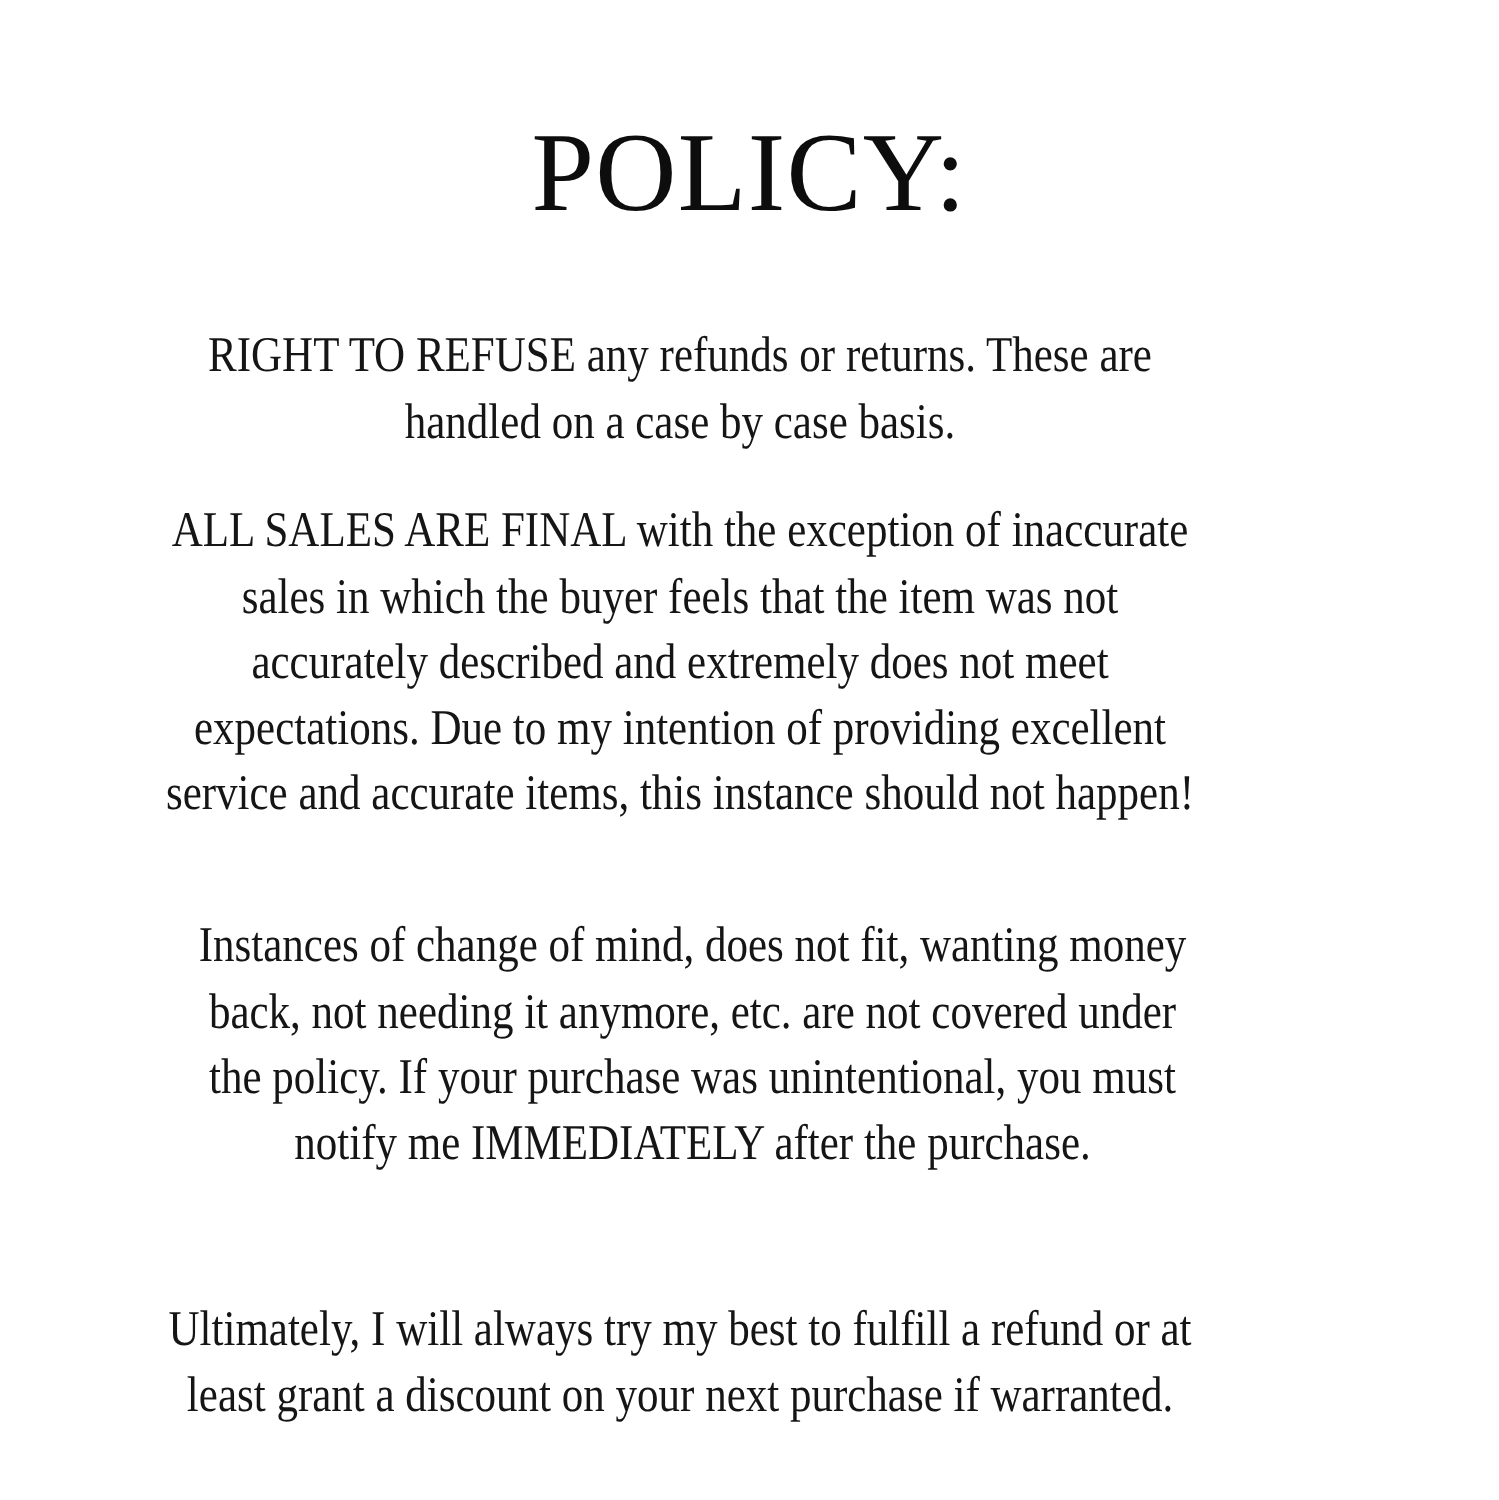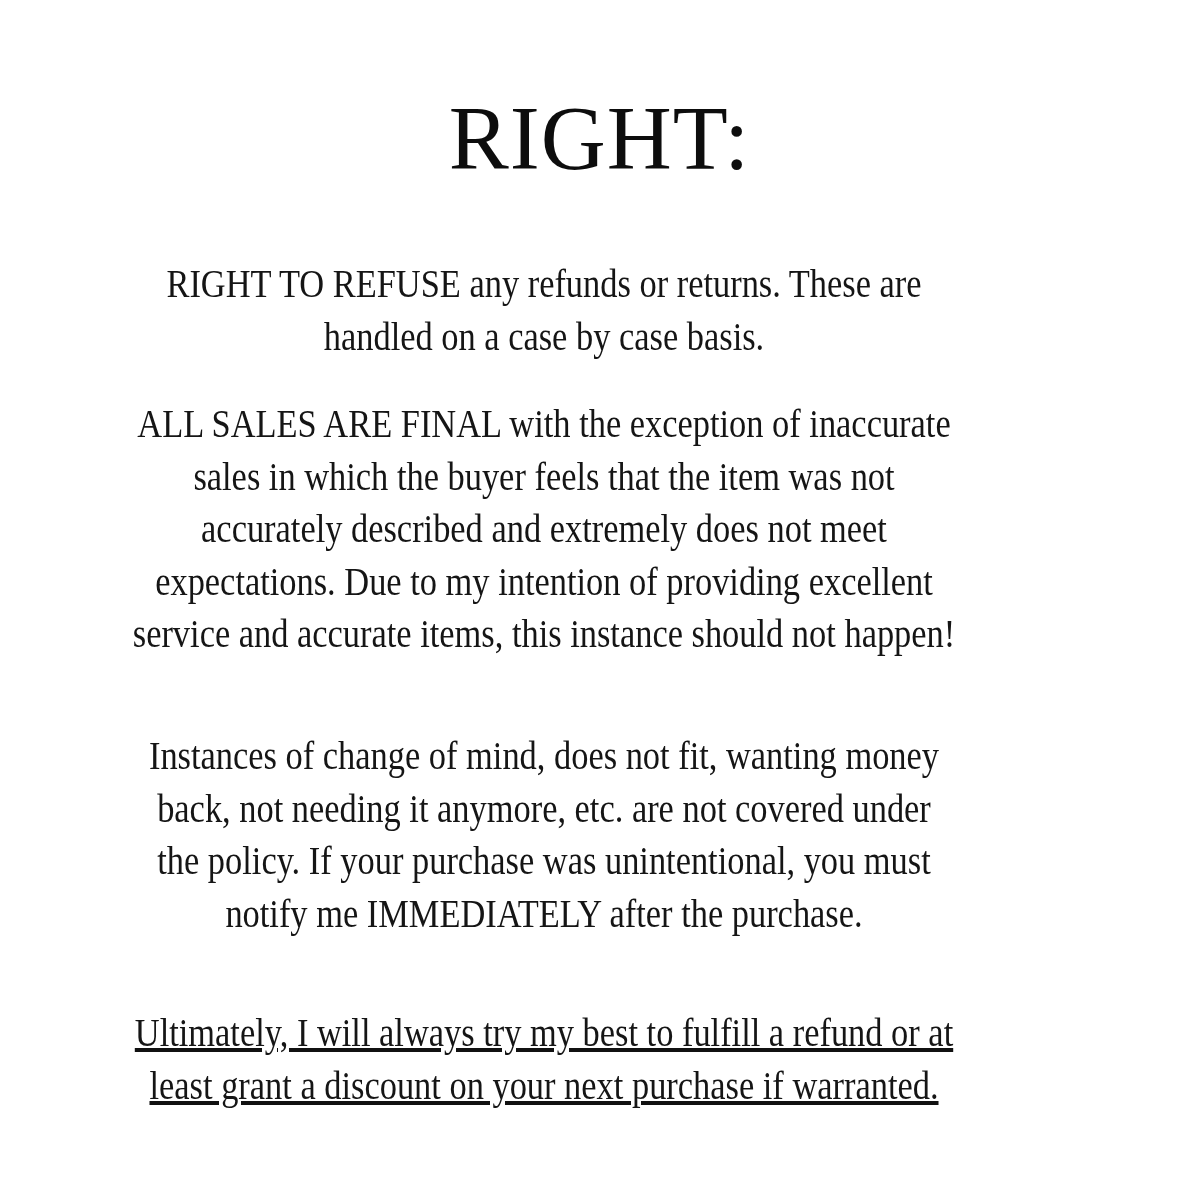"RIGHT:" h1.title { text: RIGHT -> POLICY }
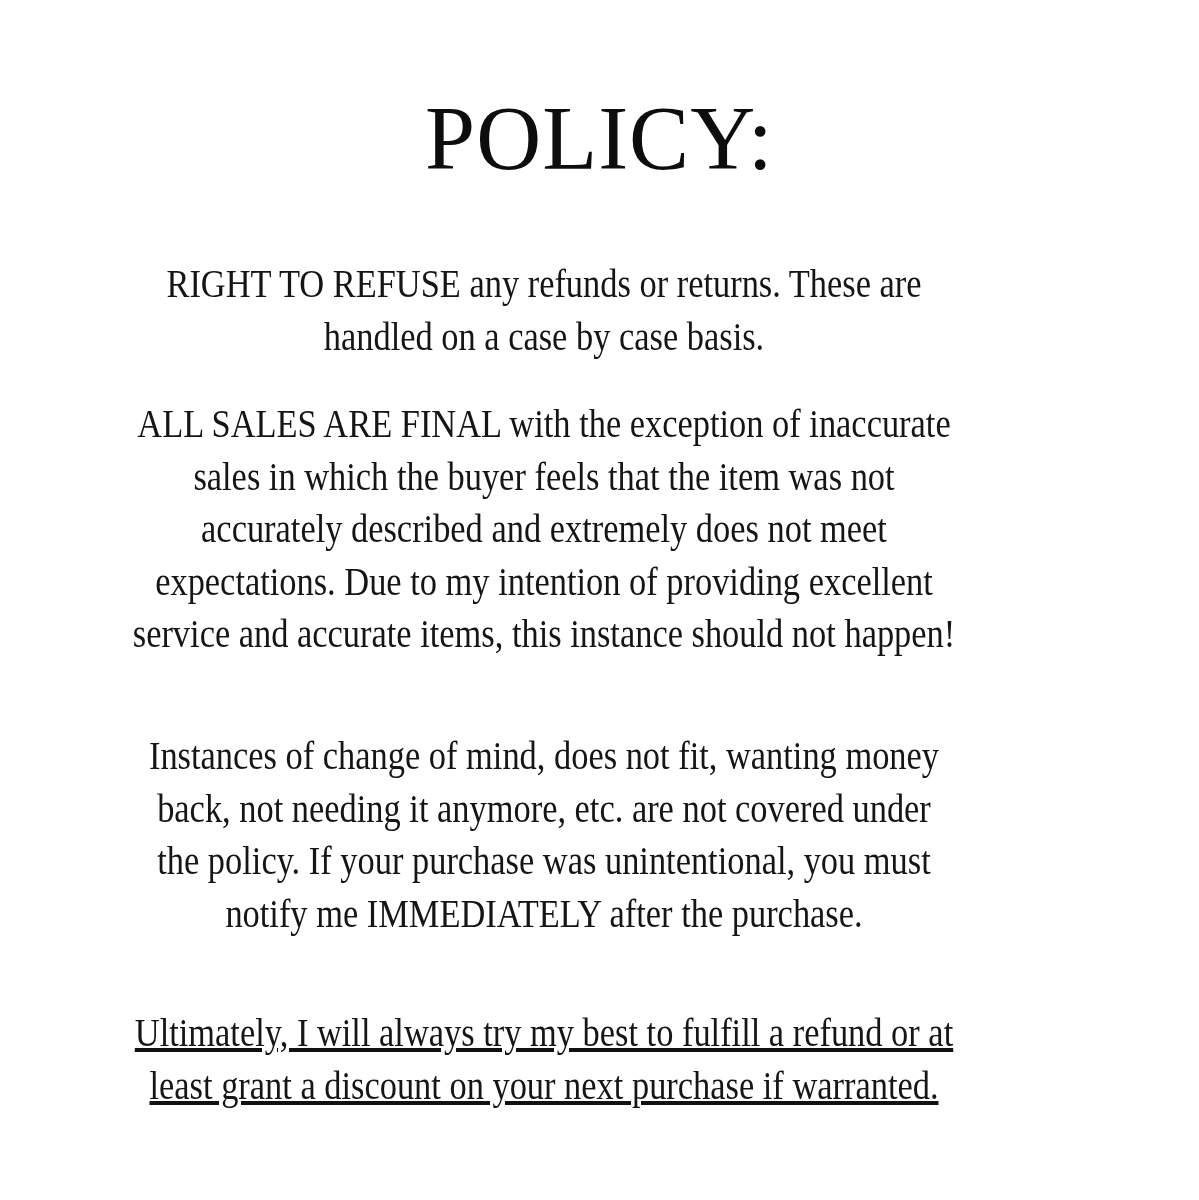"Instances of change of mind," #p3 { padding-left: none -> 10px }
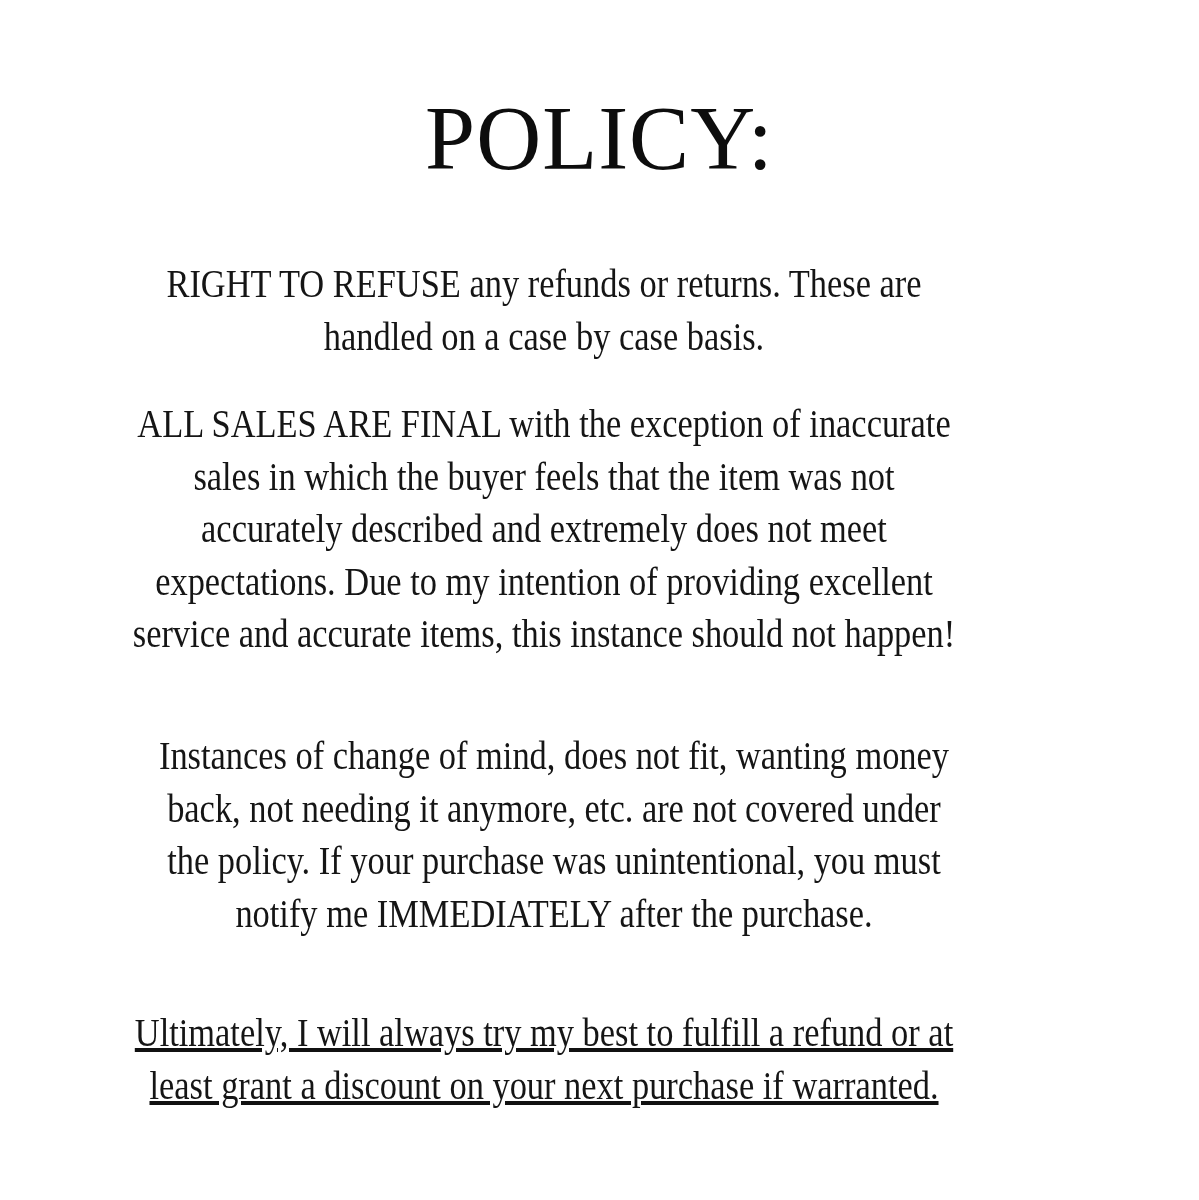"Ultimately, I will always try" #p4 { text-decoration: underline -> none; top: 1007px -> 1037px }
